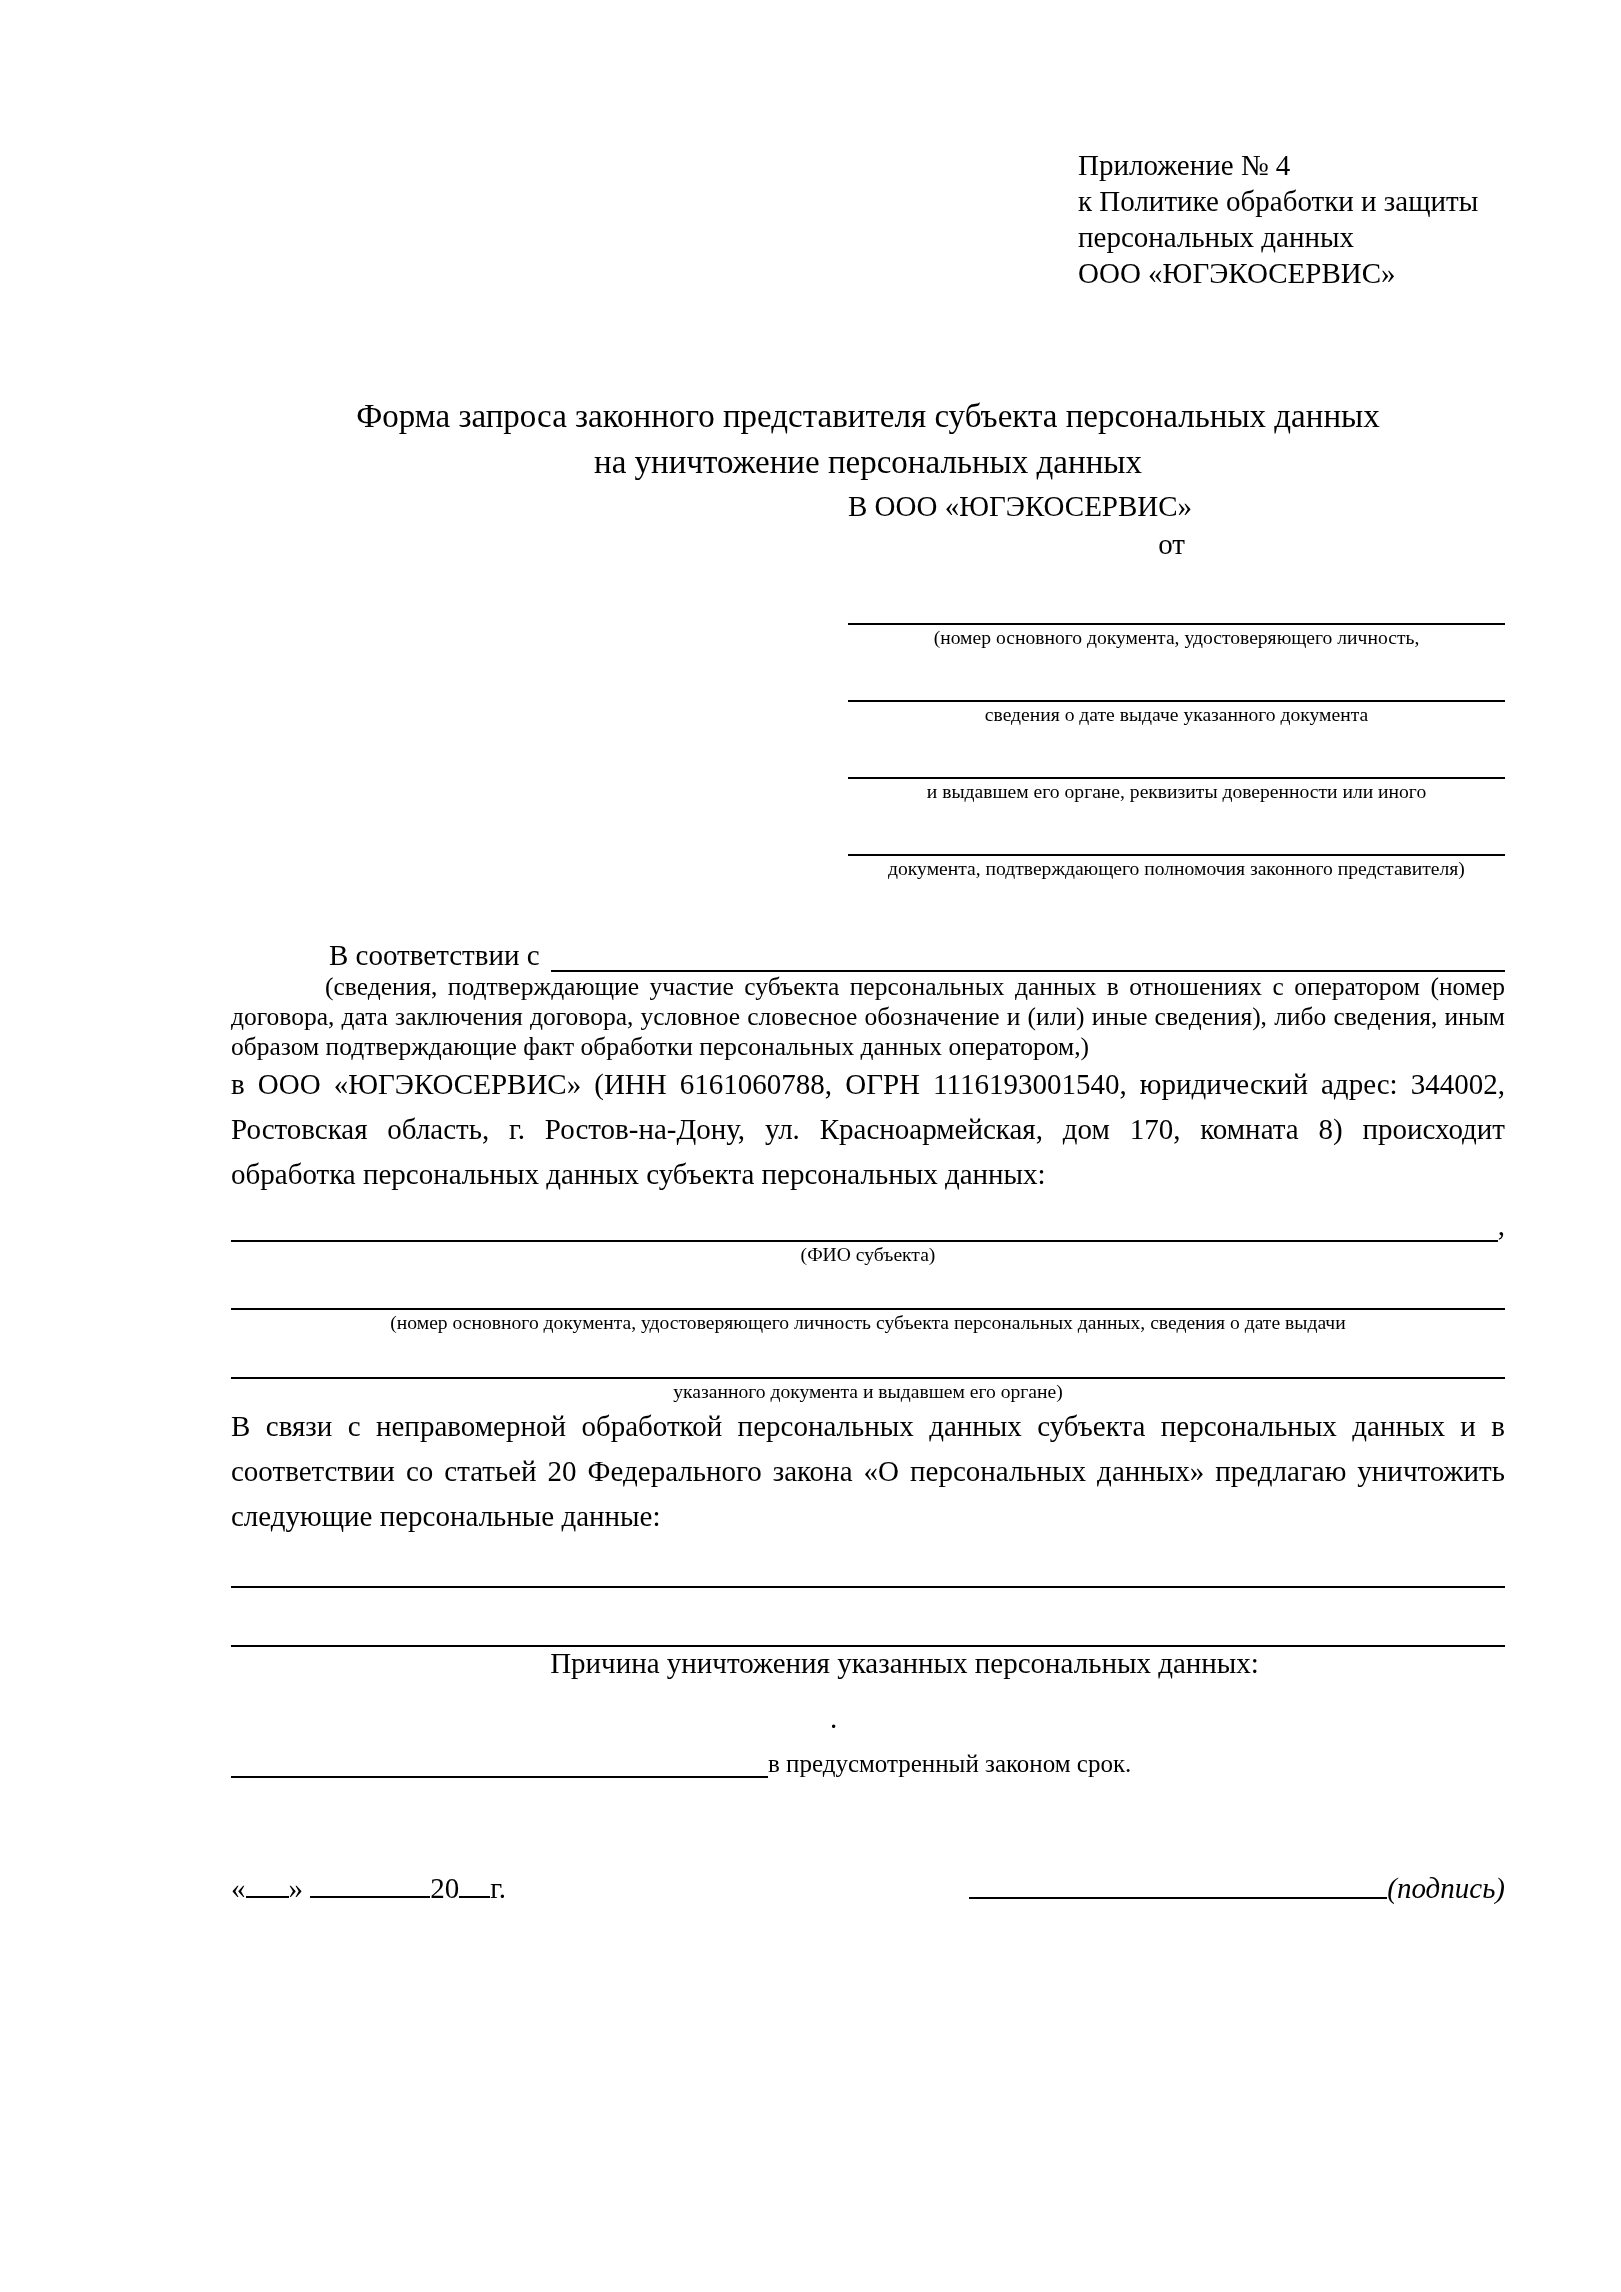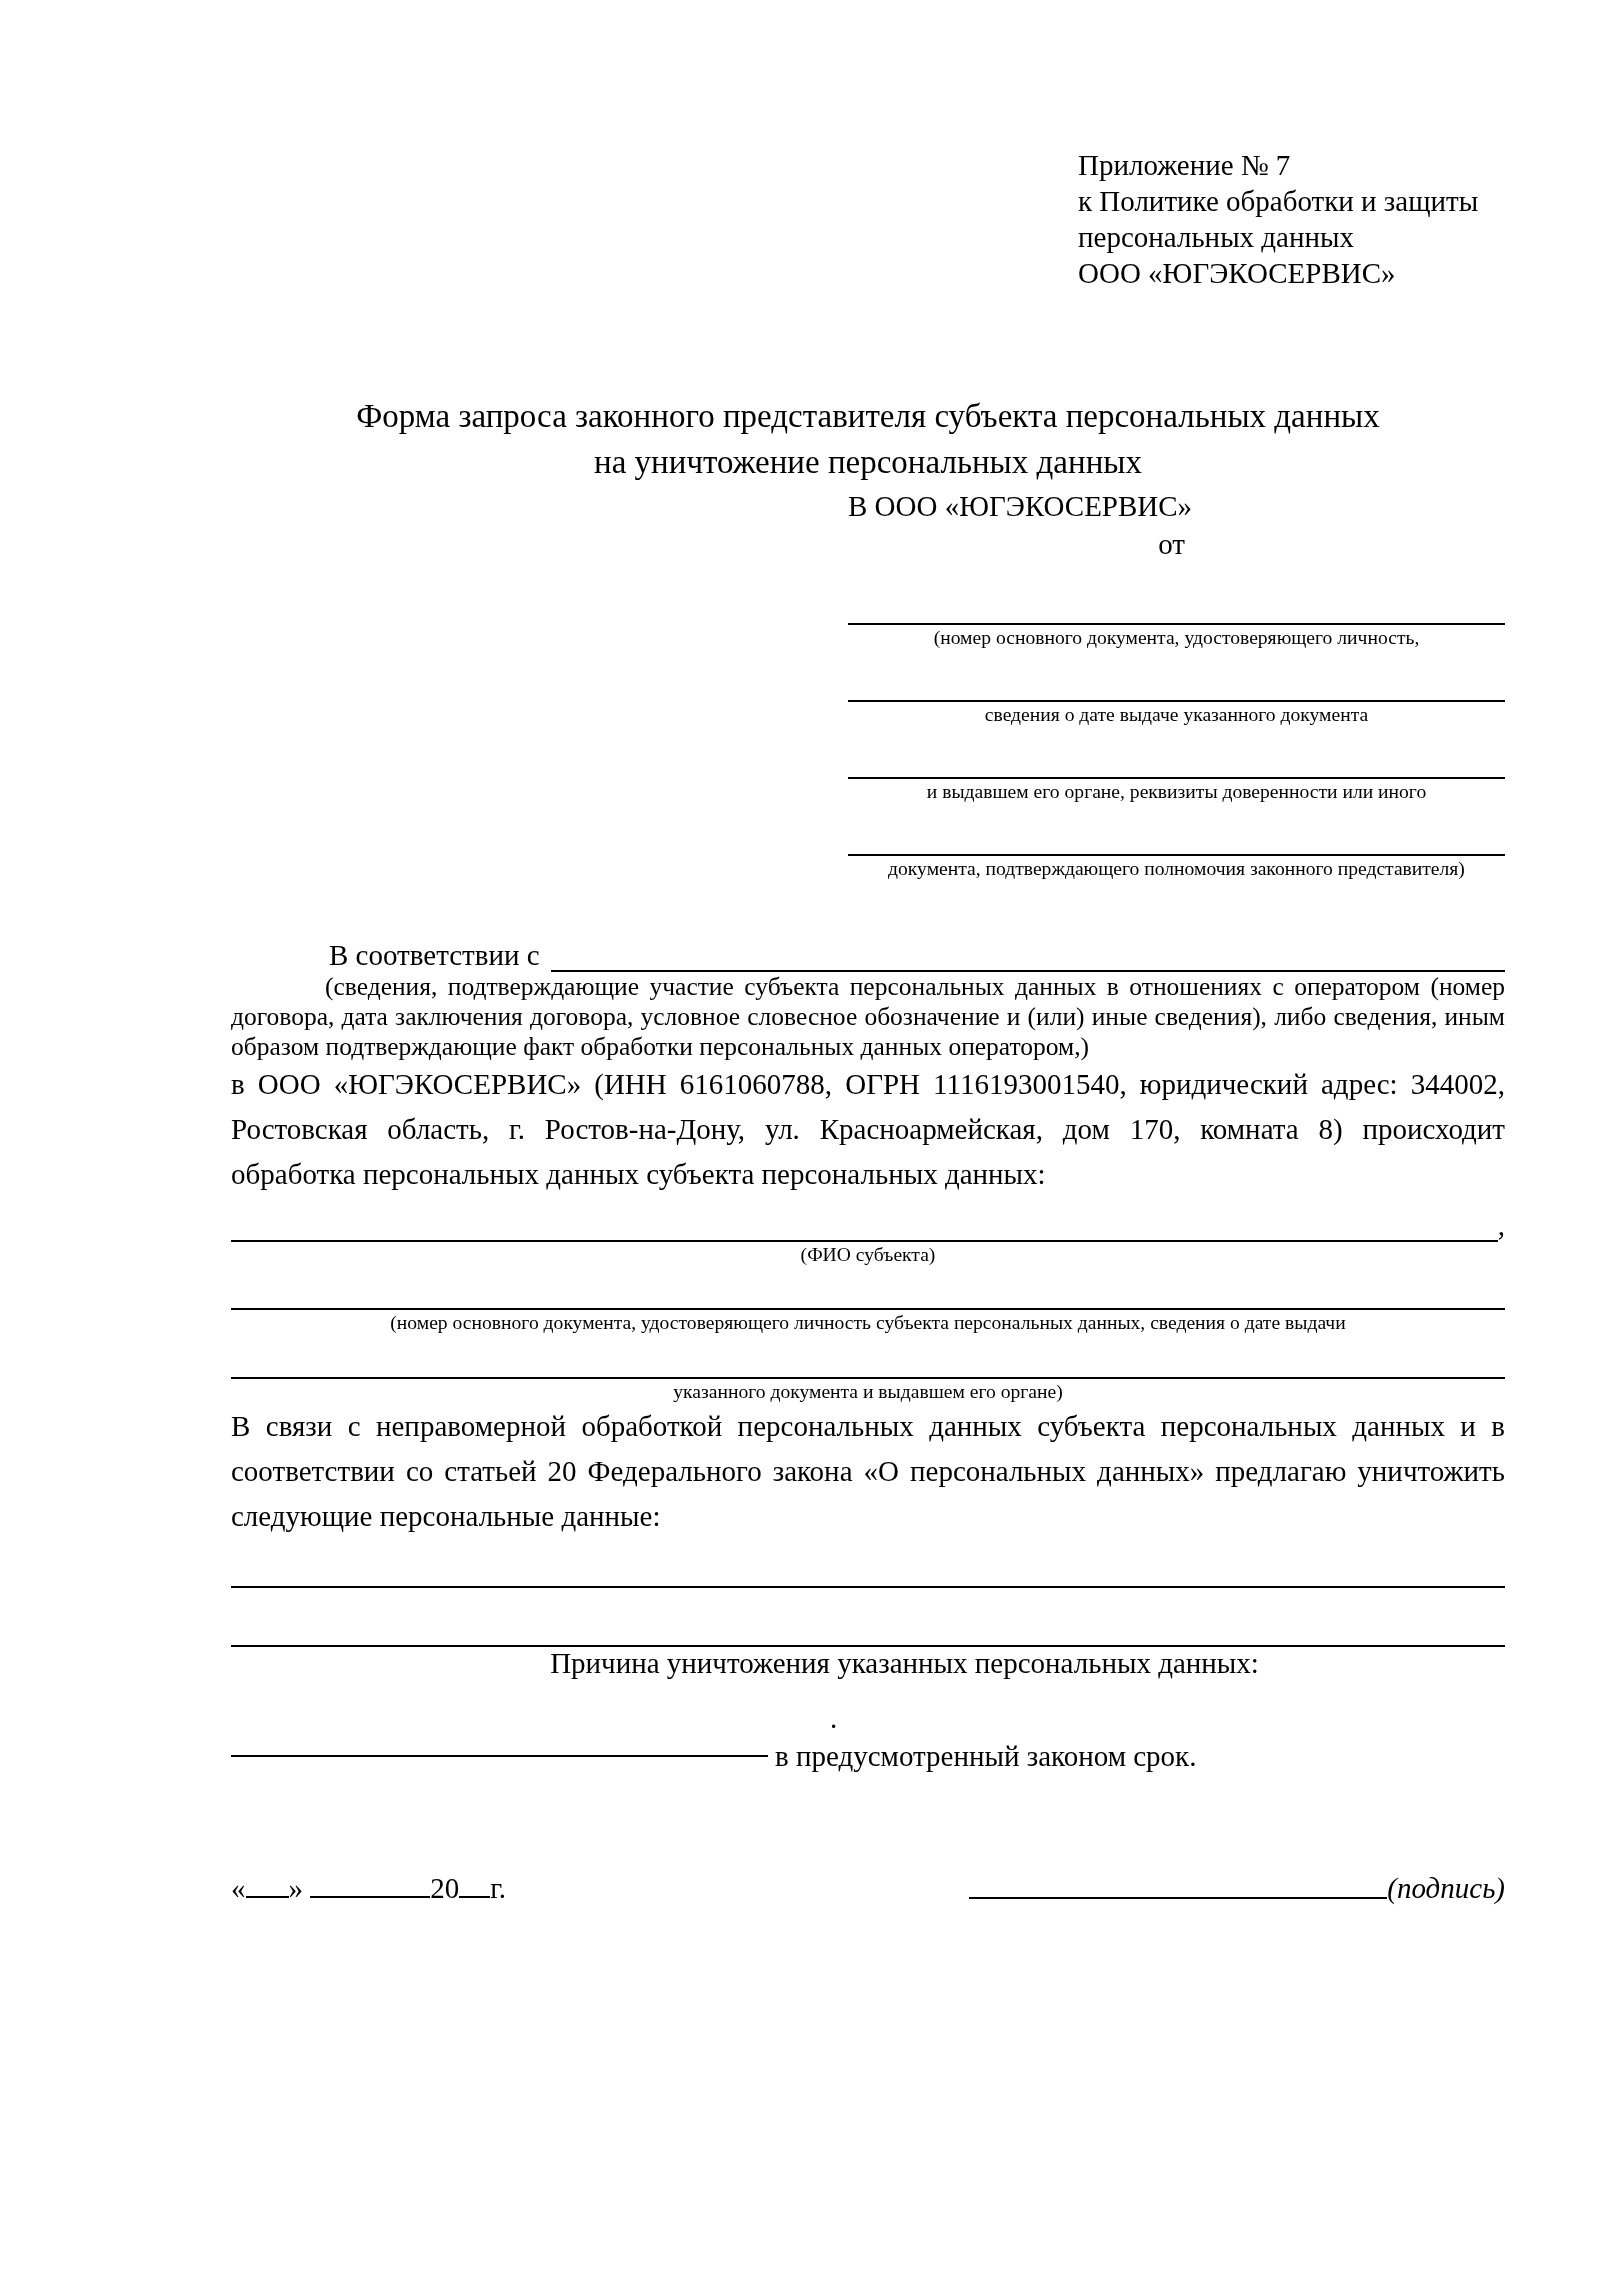"Приложение № 7" div { text: 7 -> 4 }
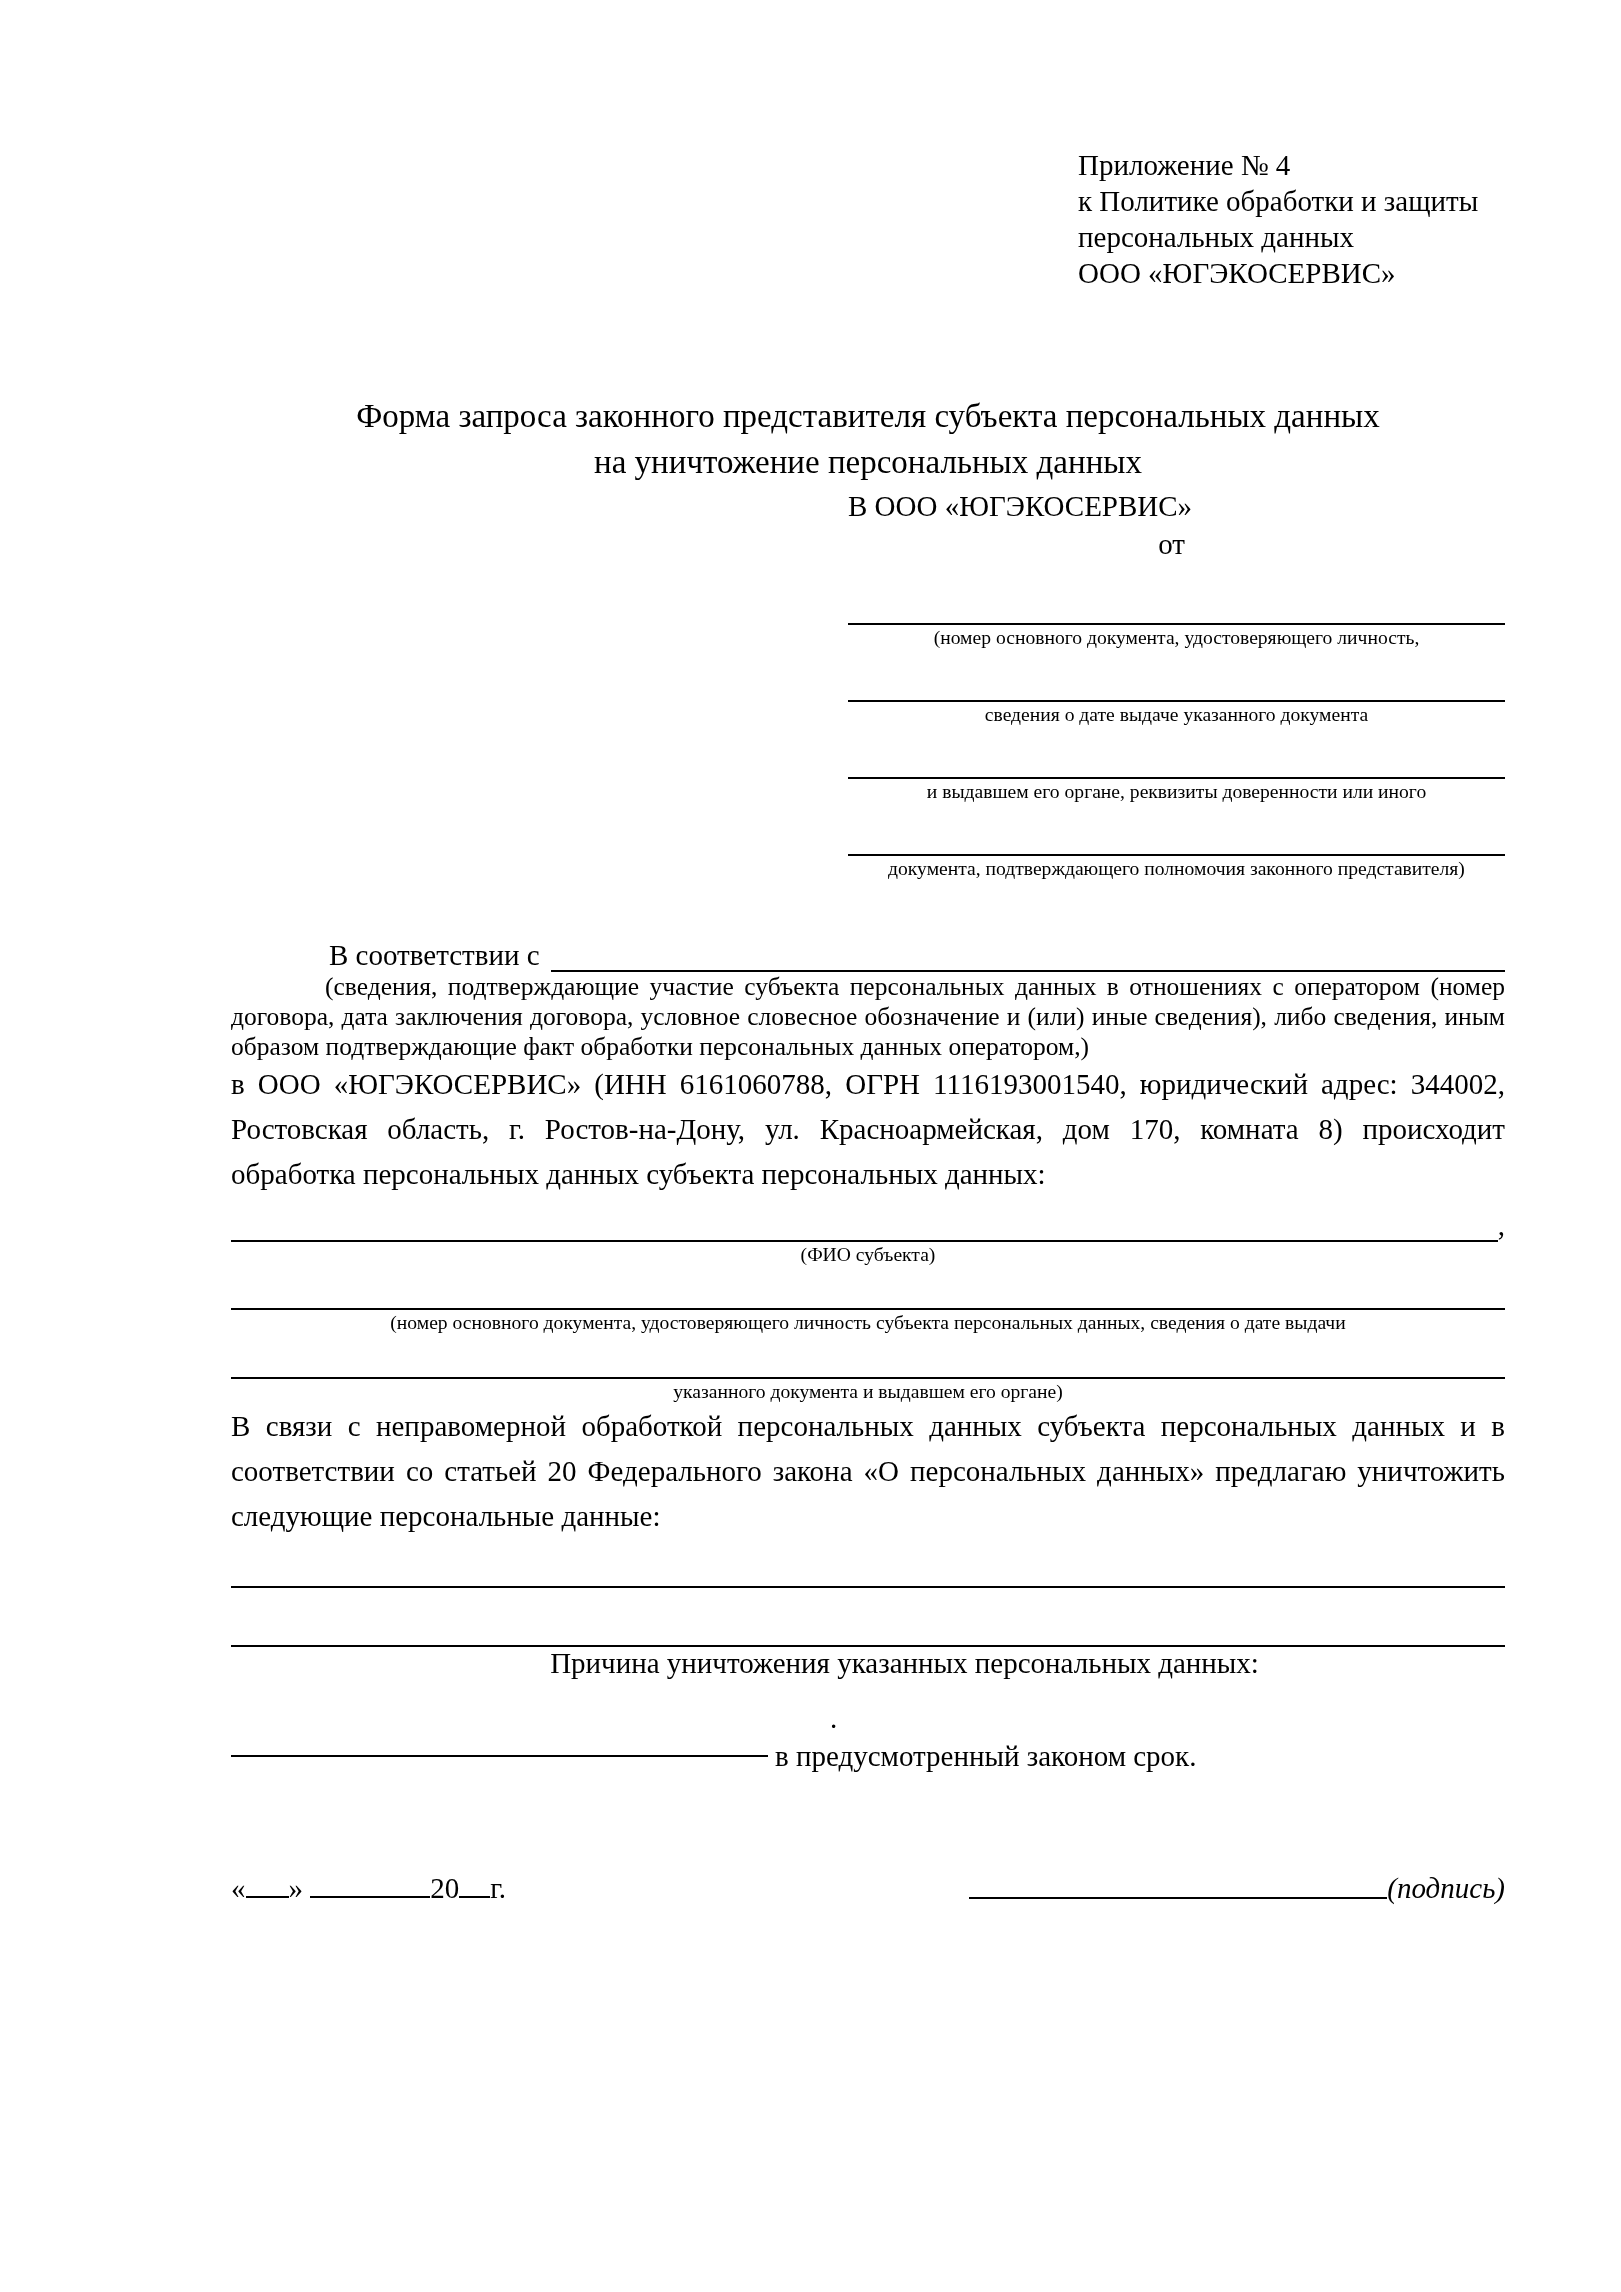"в предусмотренный законом срок." .answer-row { align-items: center -> flex-end; font-size: 29px -> 25px; gap: 7px -> none }
